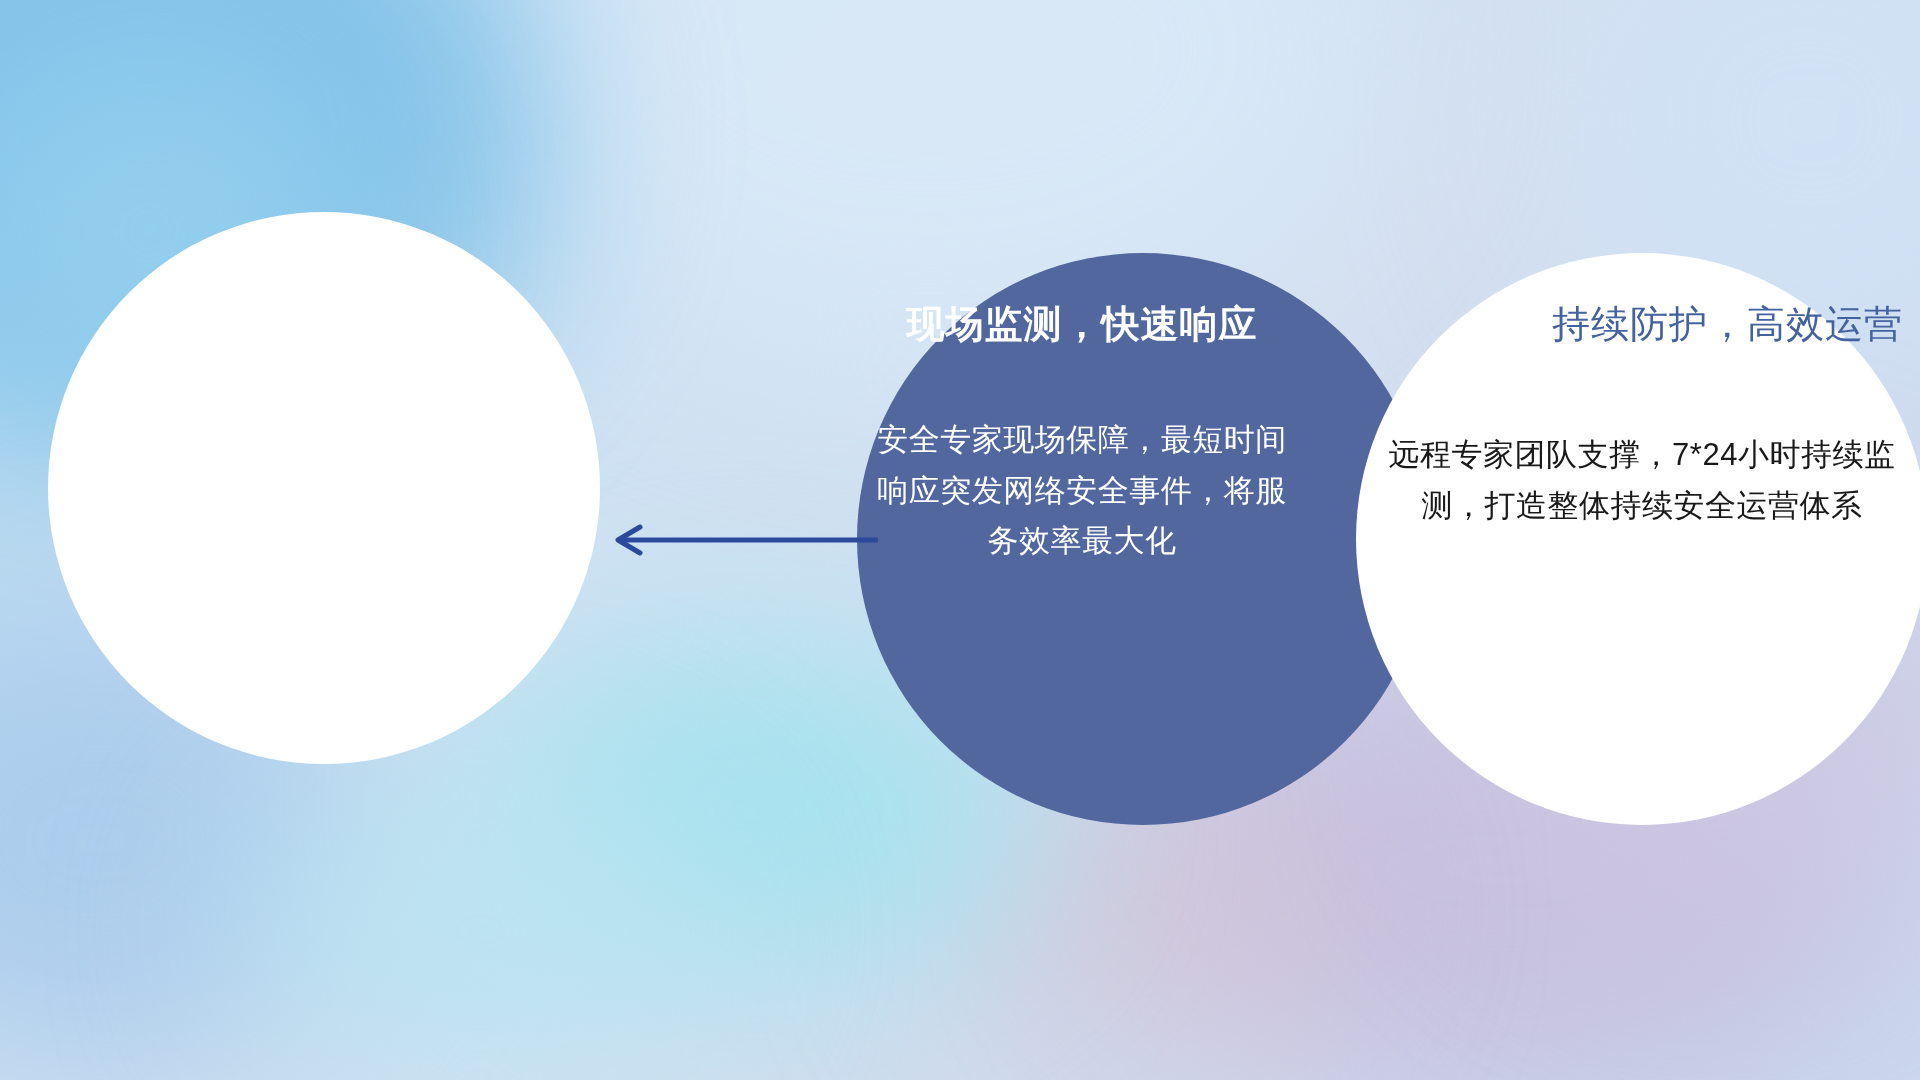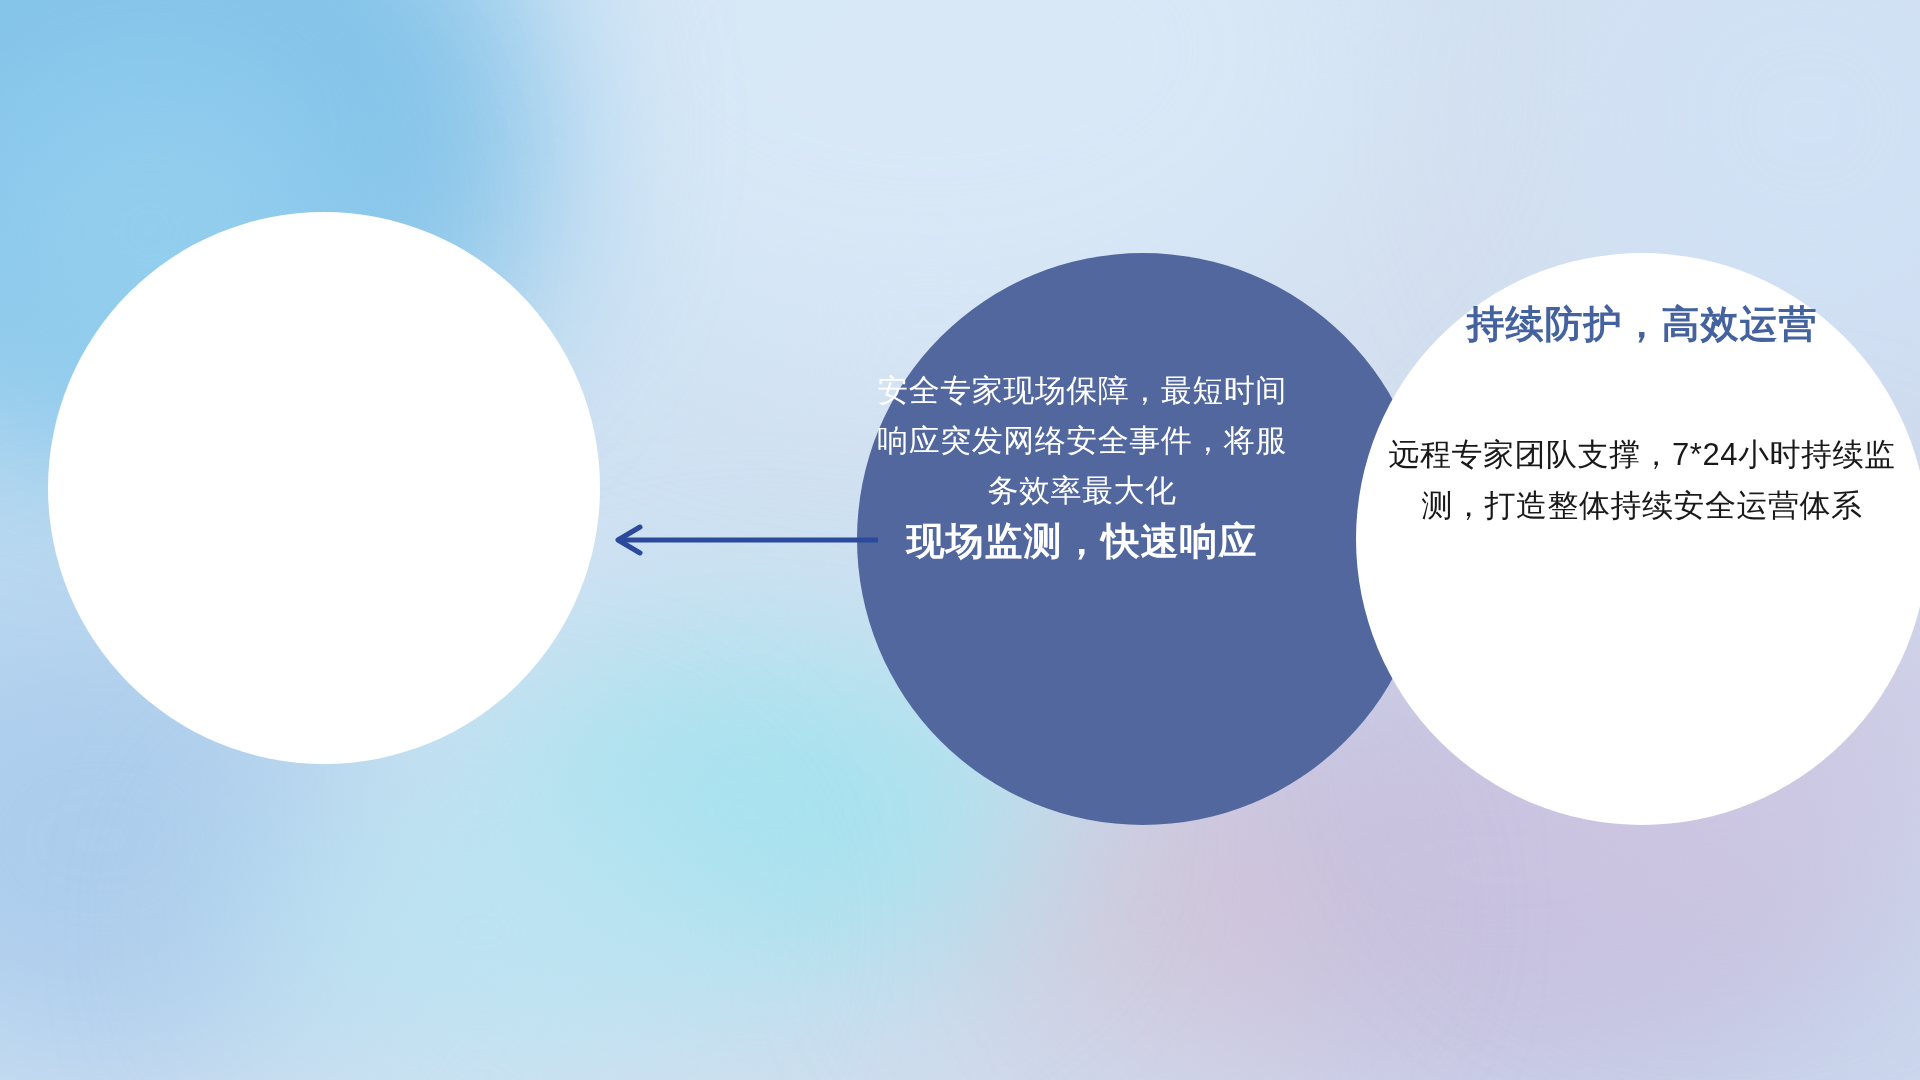"持续防护，高效运营" #right-title { font-weight: bold -> normal; text-align: none -> right }
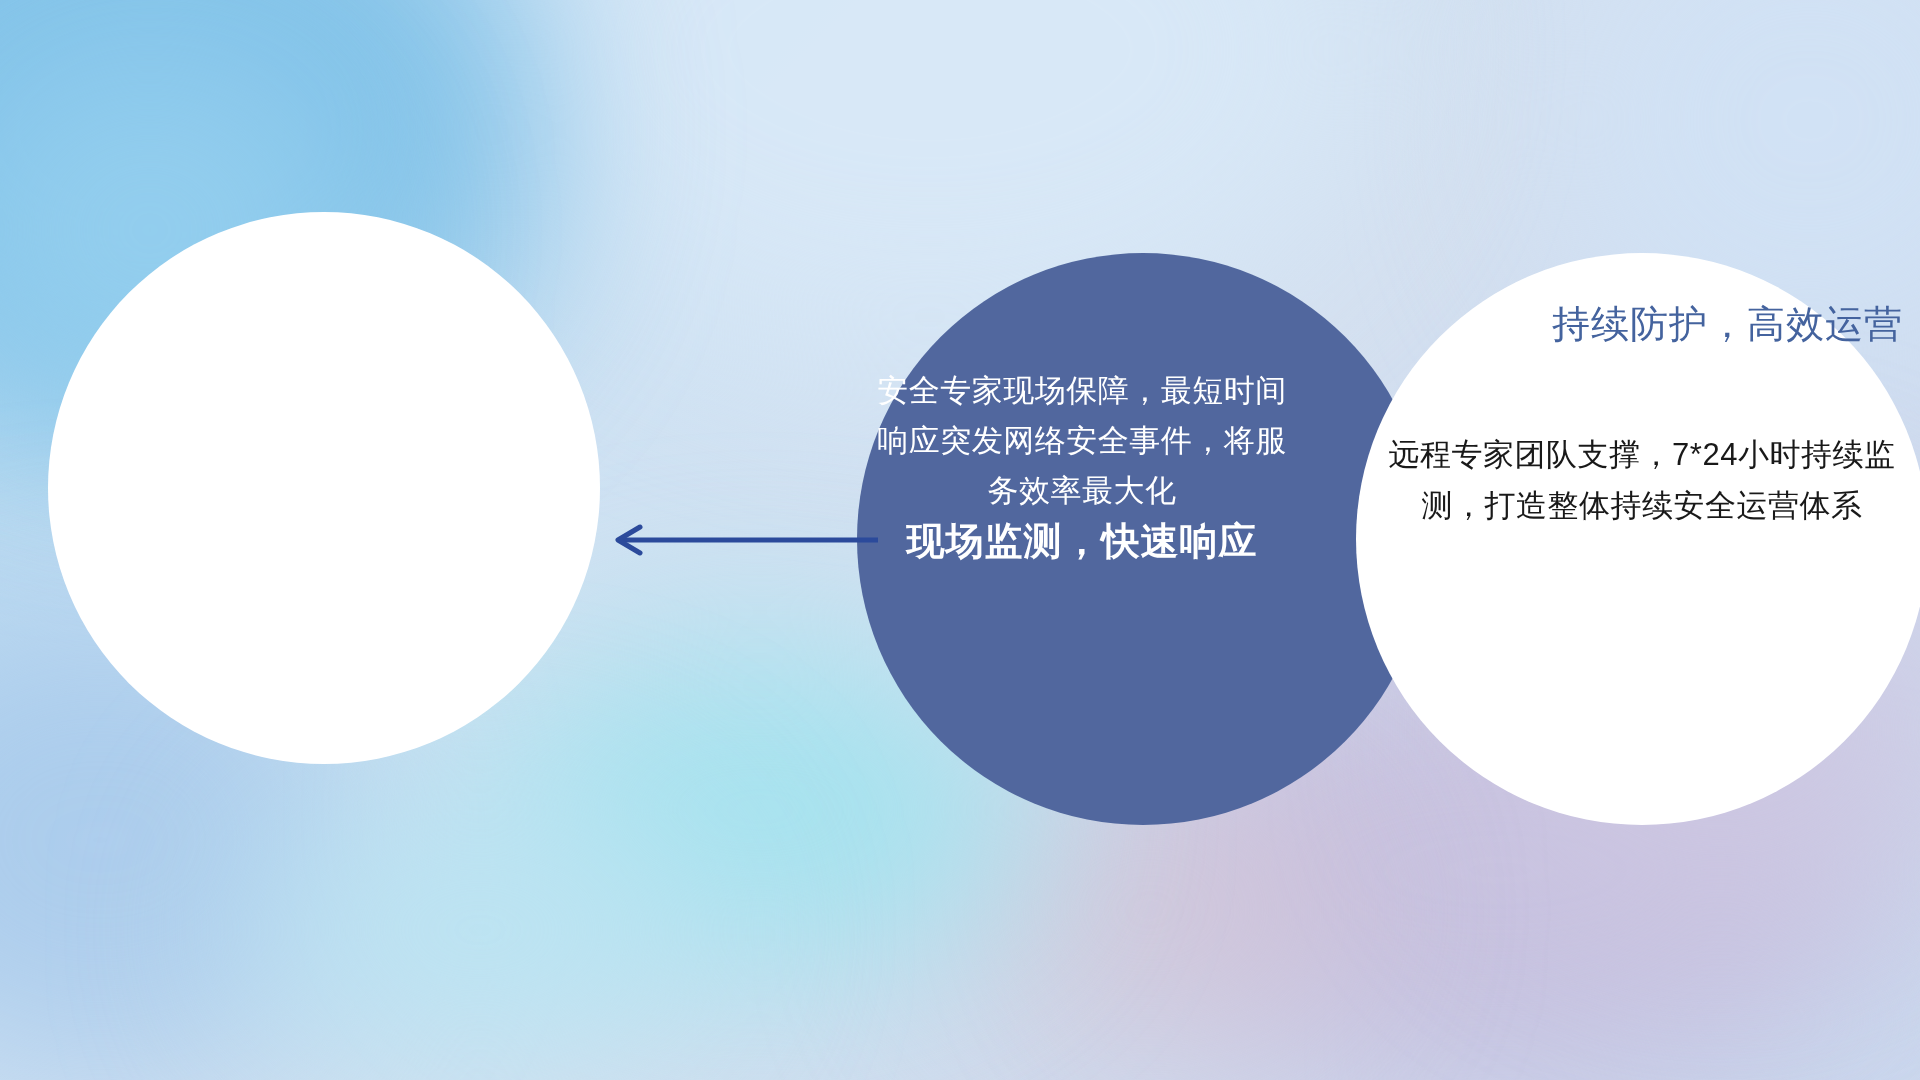"安全专家现场保障，最短时间响应突发网络安全事件，将服务效率最大化" div { order: before "现场监测，快速响应" -> after "现场监测，快速响应" }
